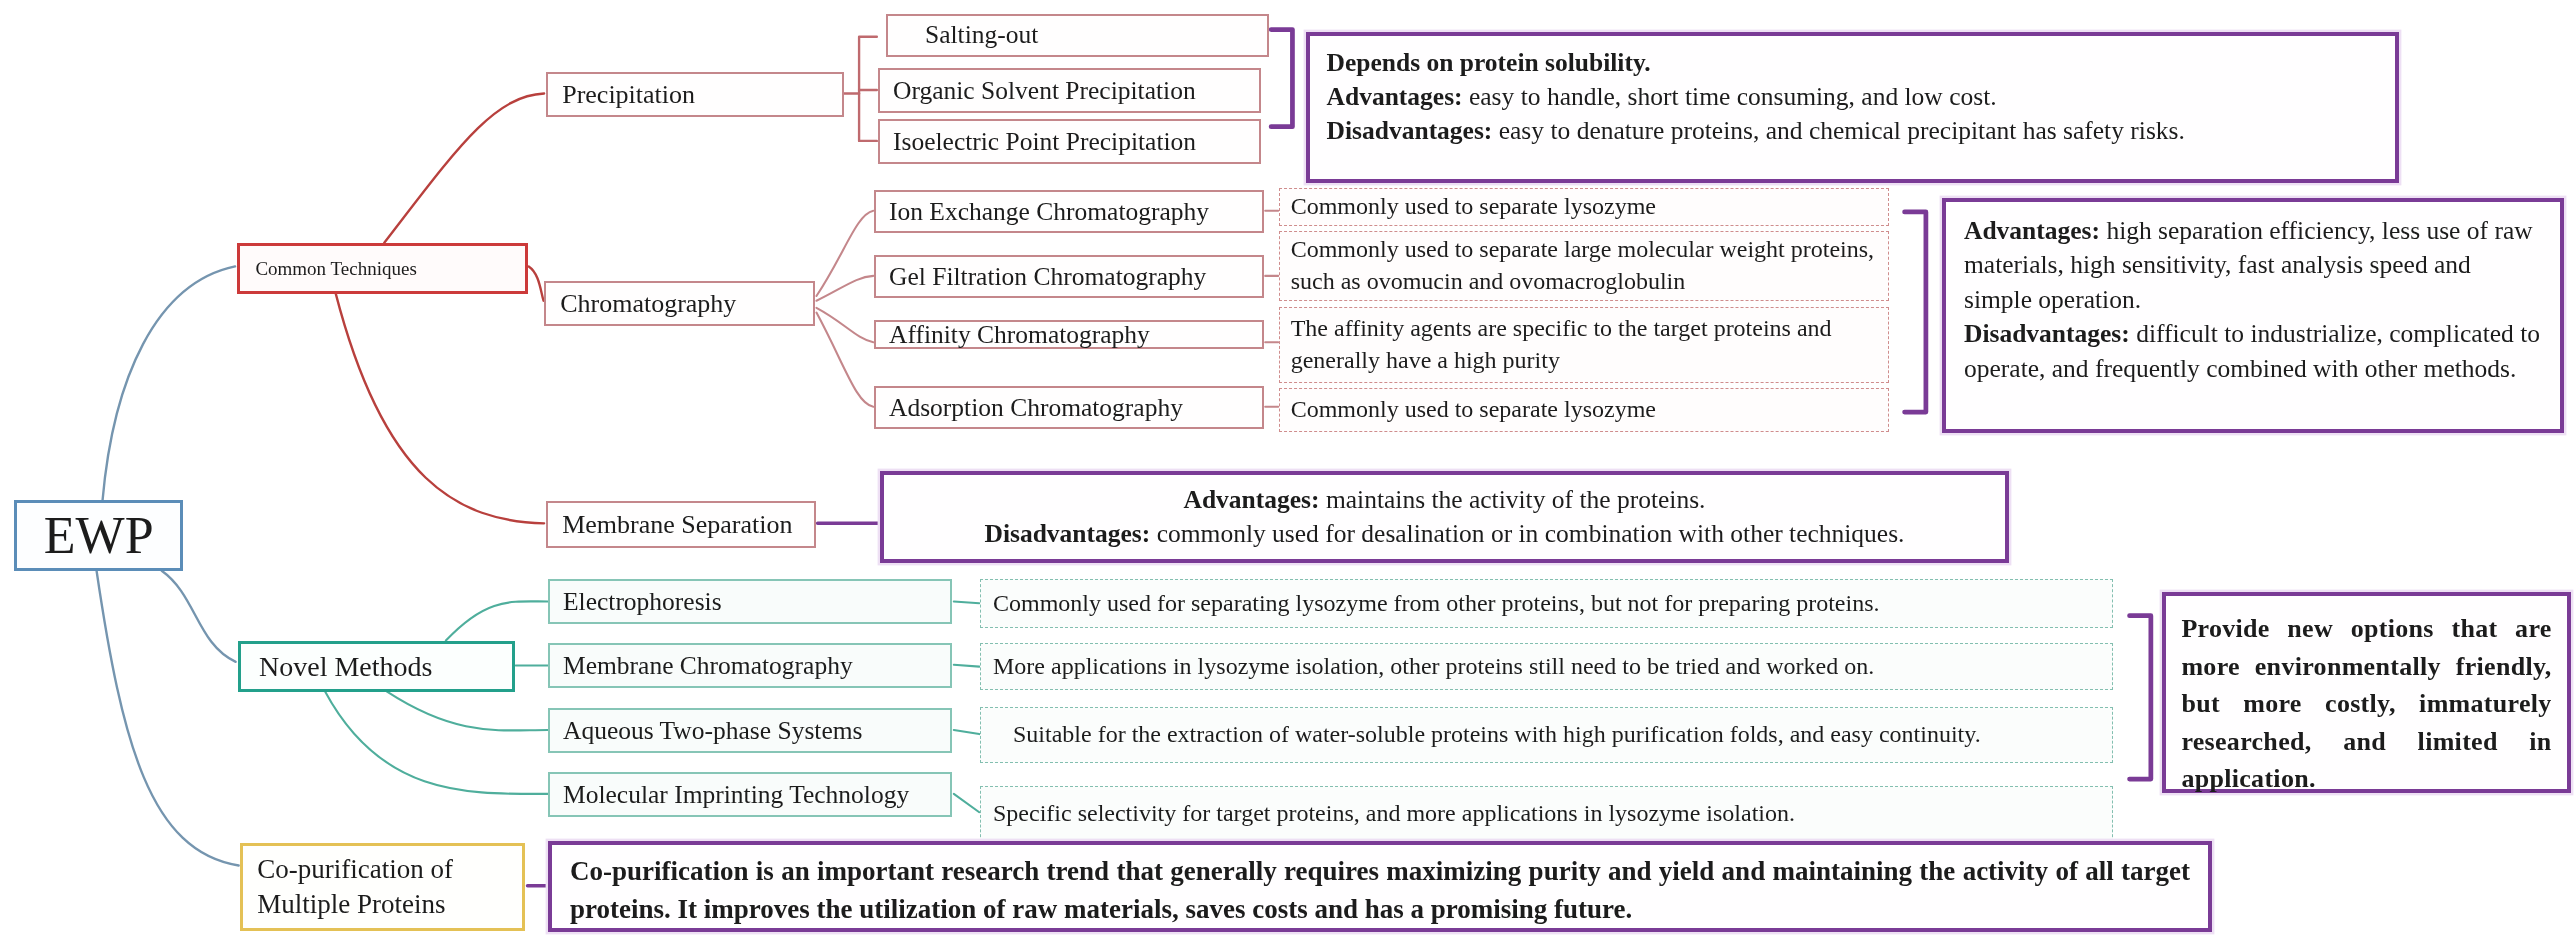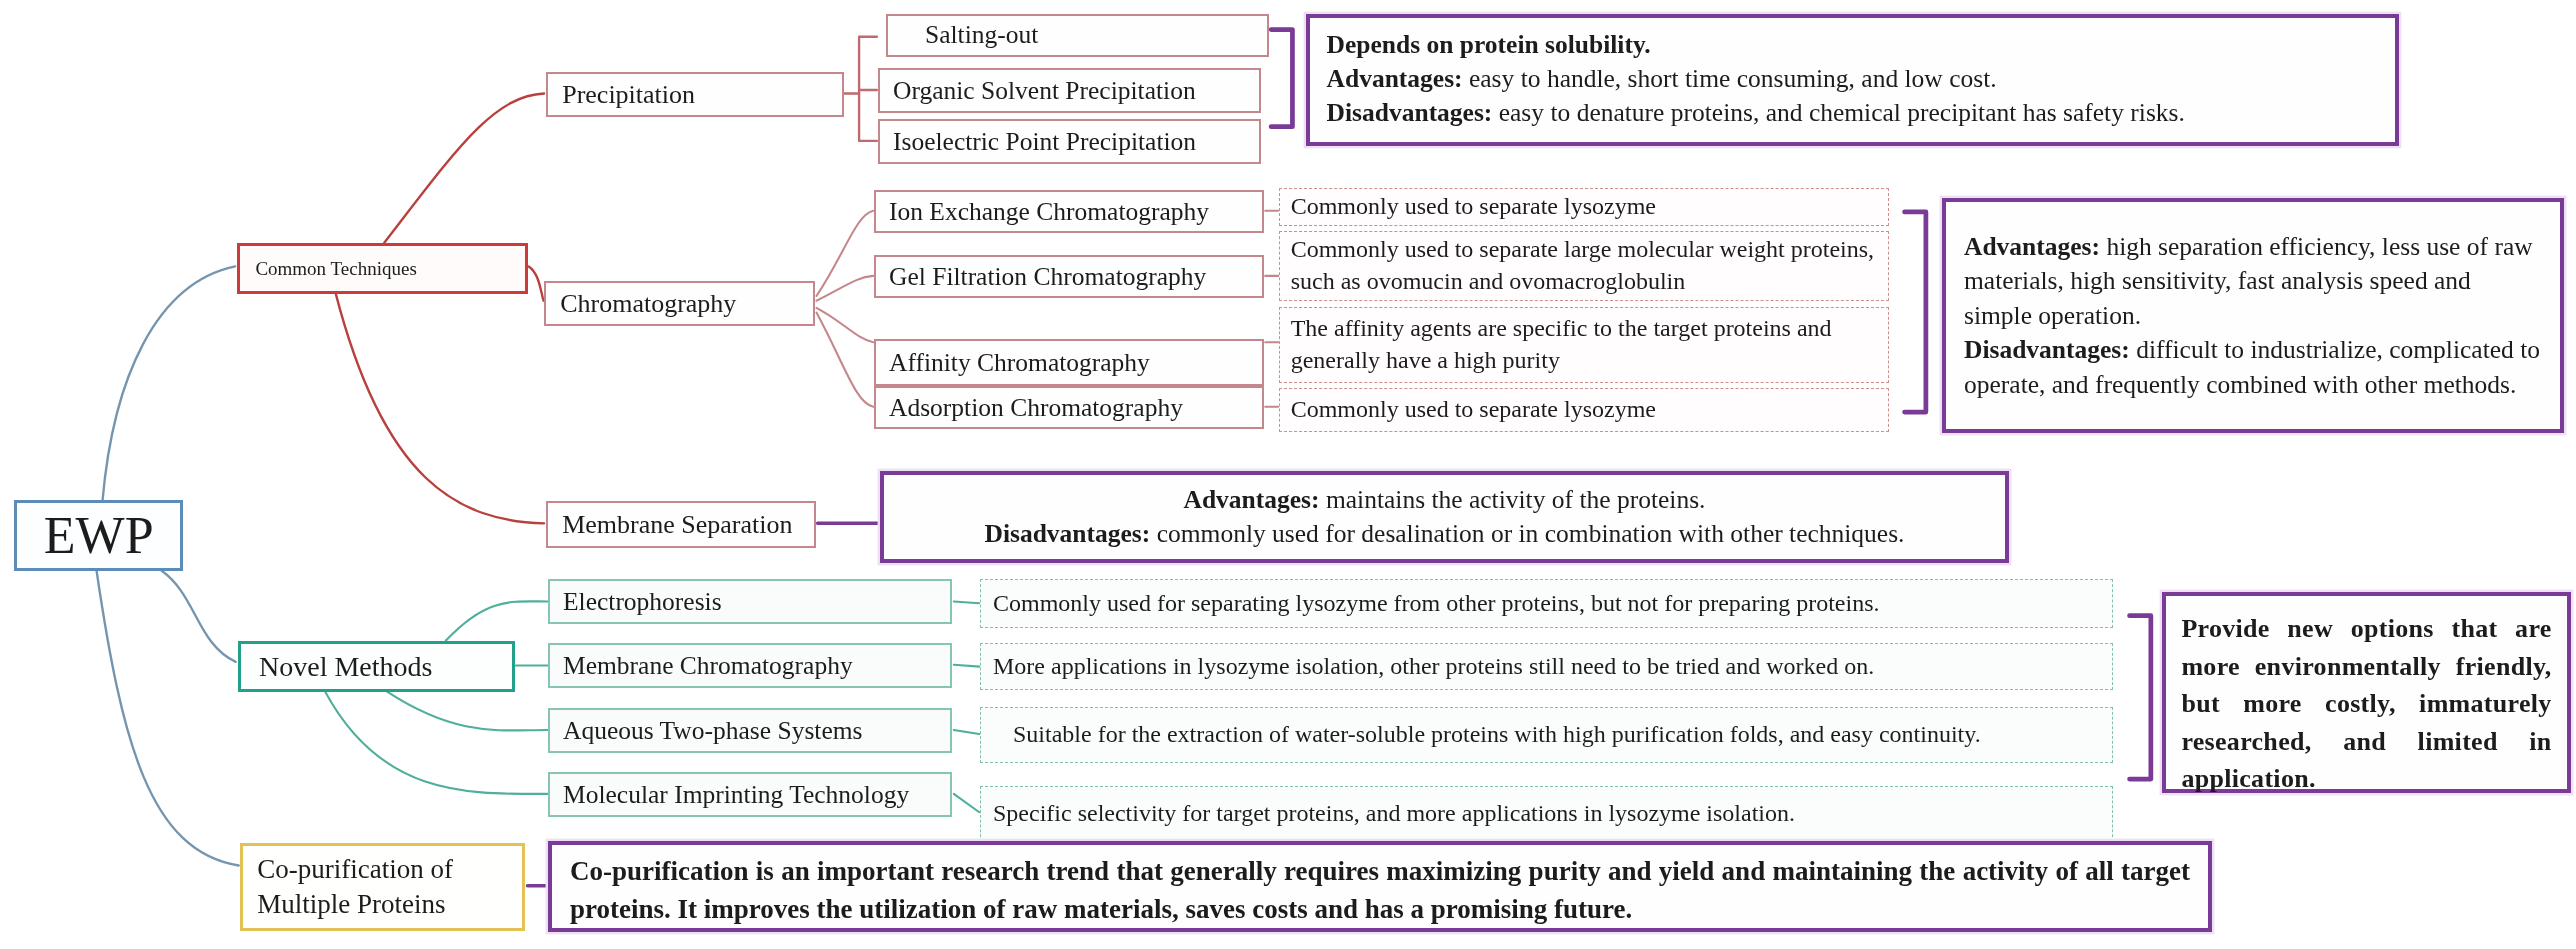"Depends on protein solubility." div.box { height: 132px -> 151px; top: 14px -> 32px }
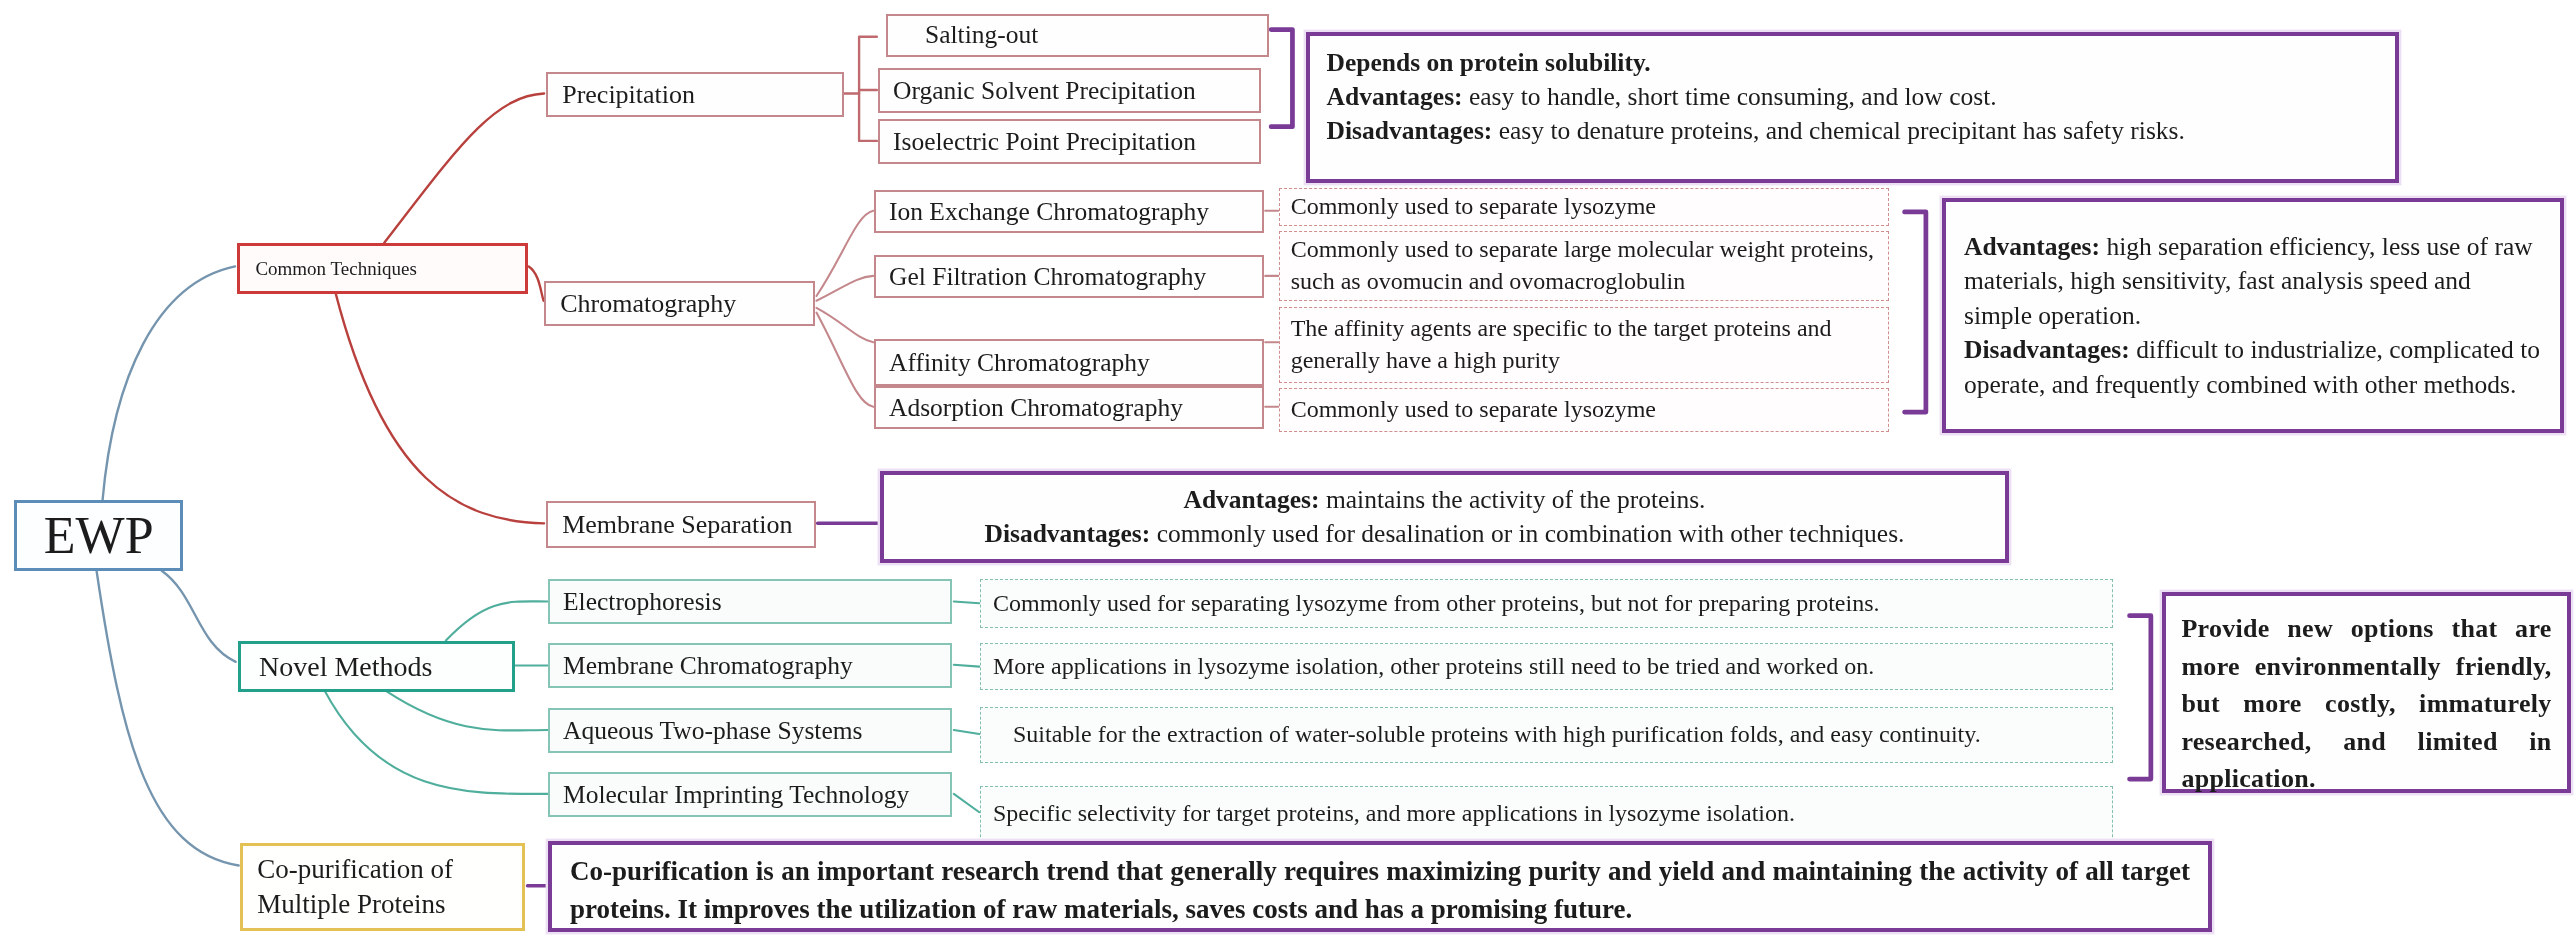"Advantages: high separation efficiency," div.box { padding: 28px 18px -> 12px 18px }
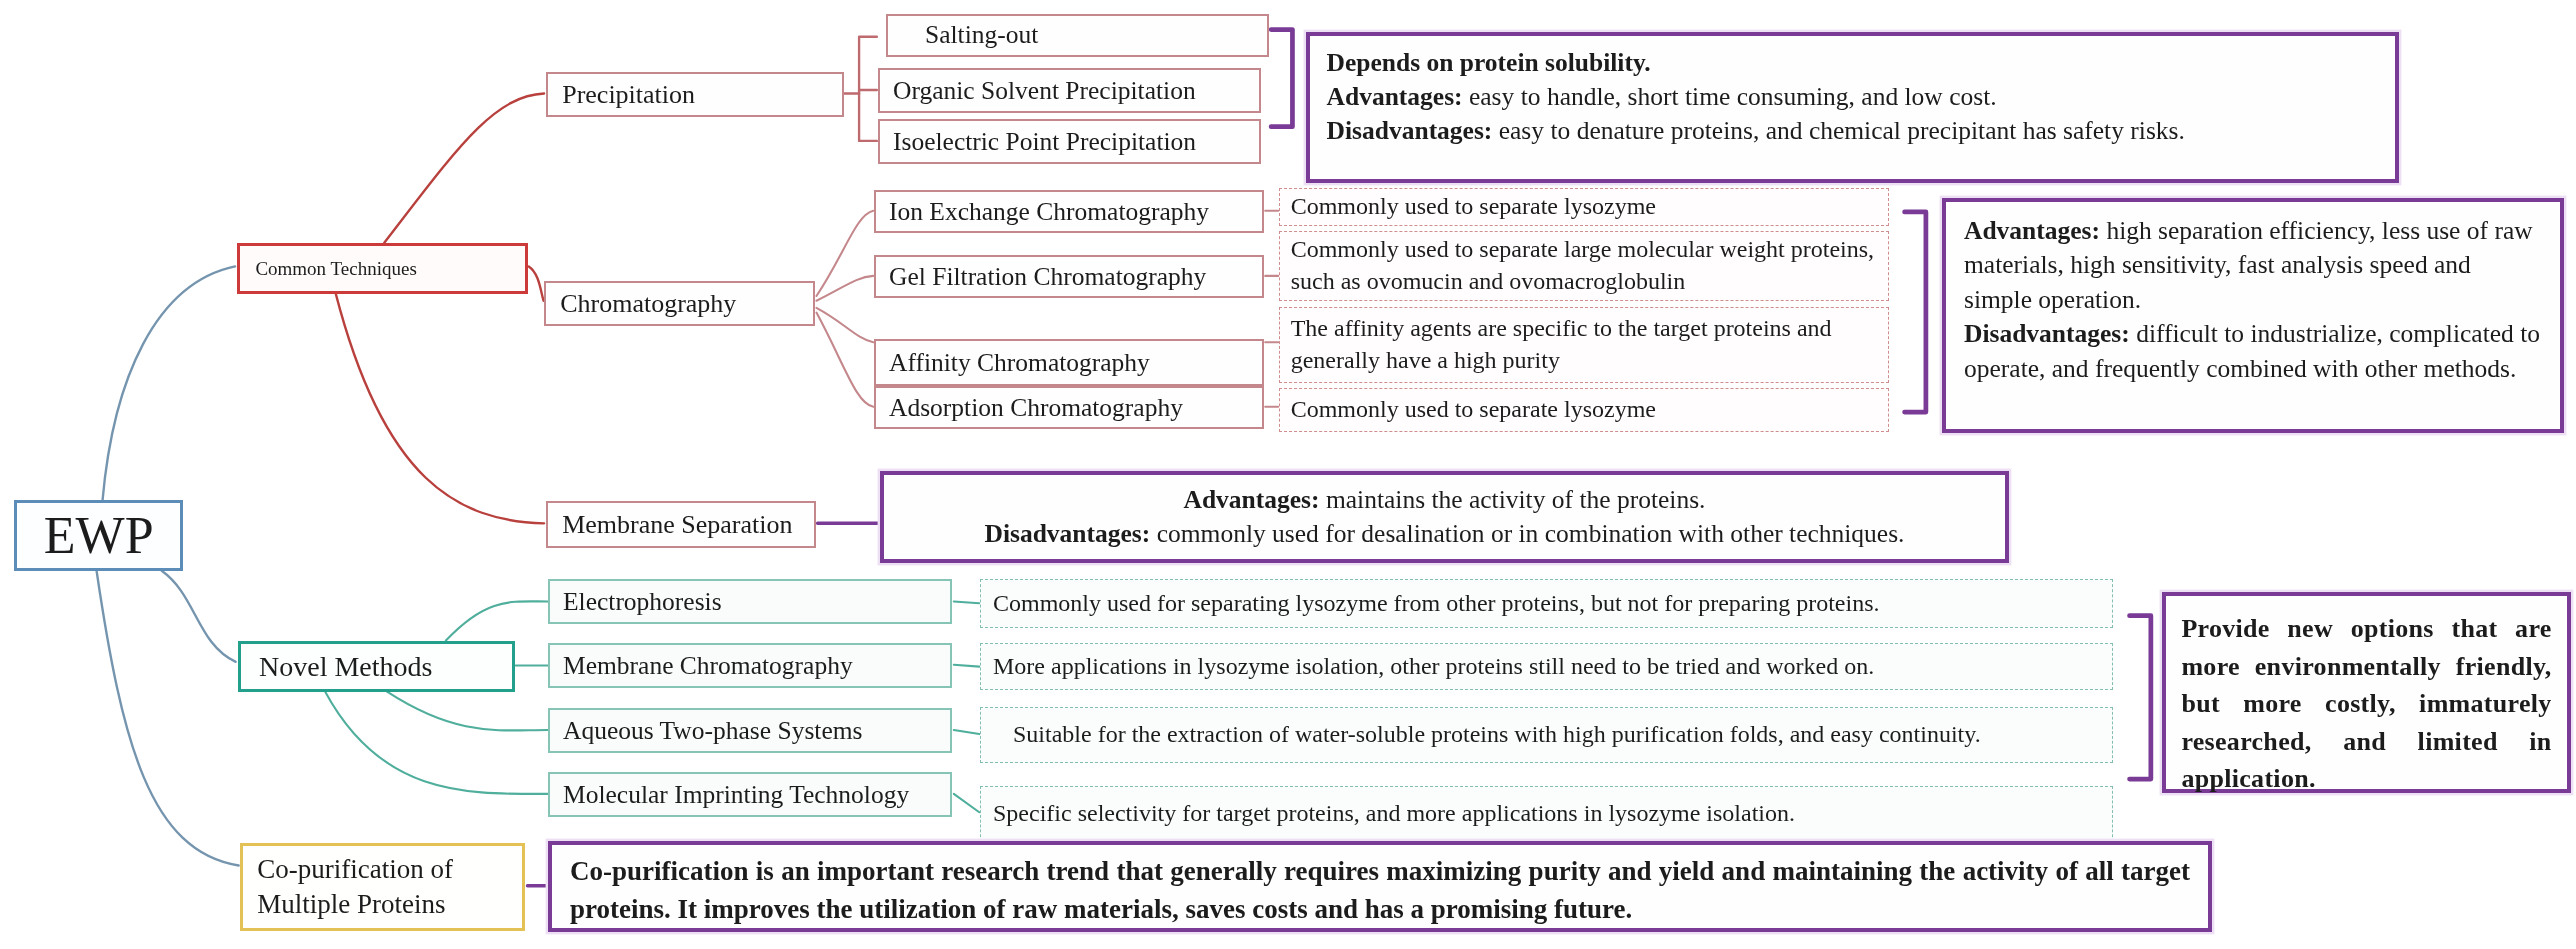"Affinity Chromatography" div.box { height: 47px -> 29px; margin-top: 19px -> none }
